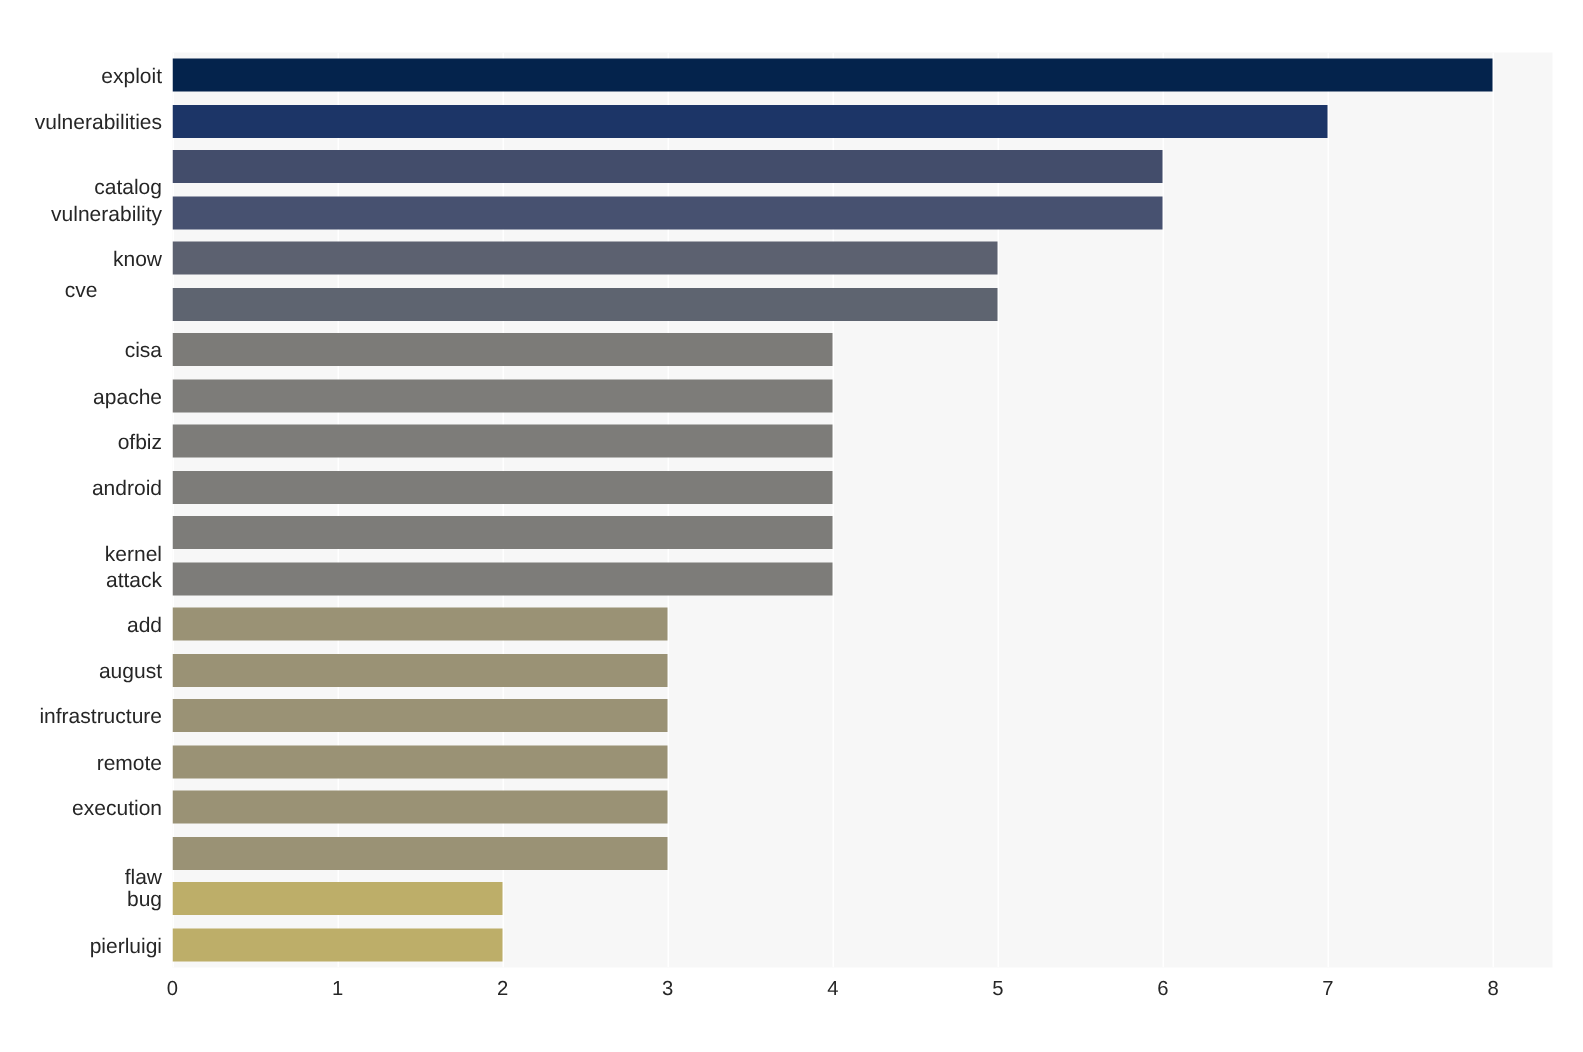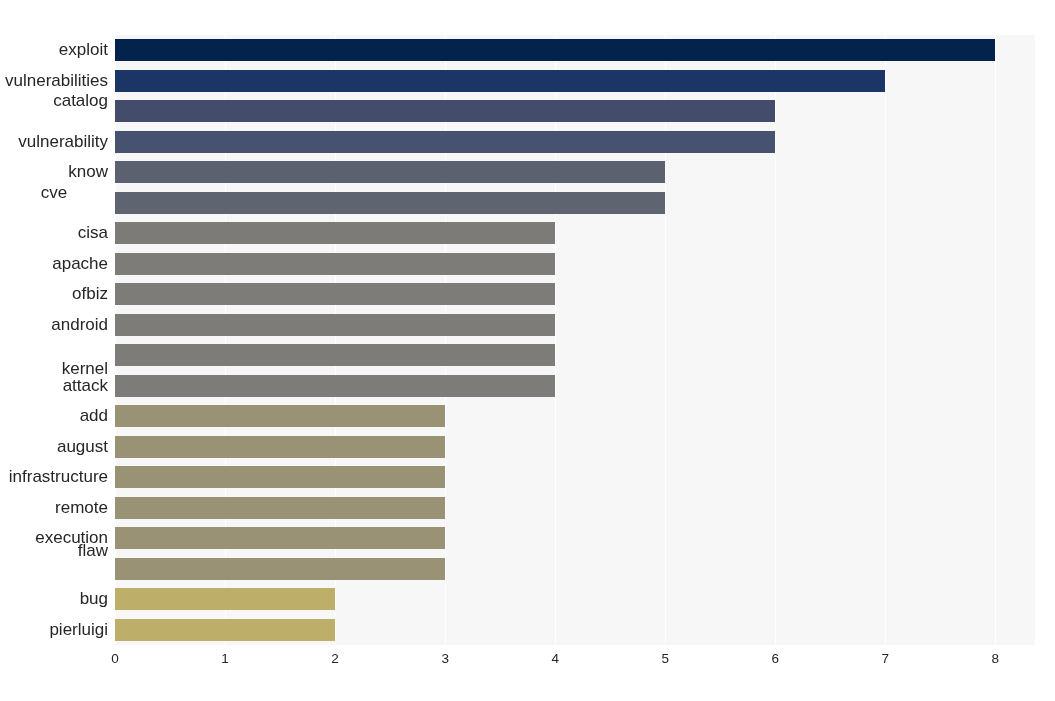"exploit" .ytick { font-size: 17px -> 14px }
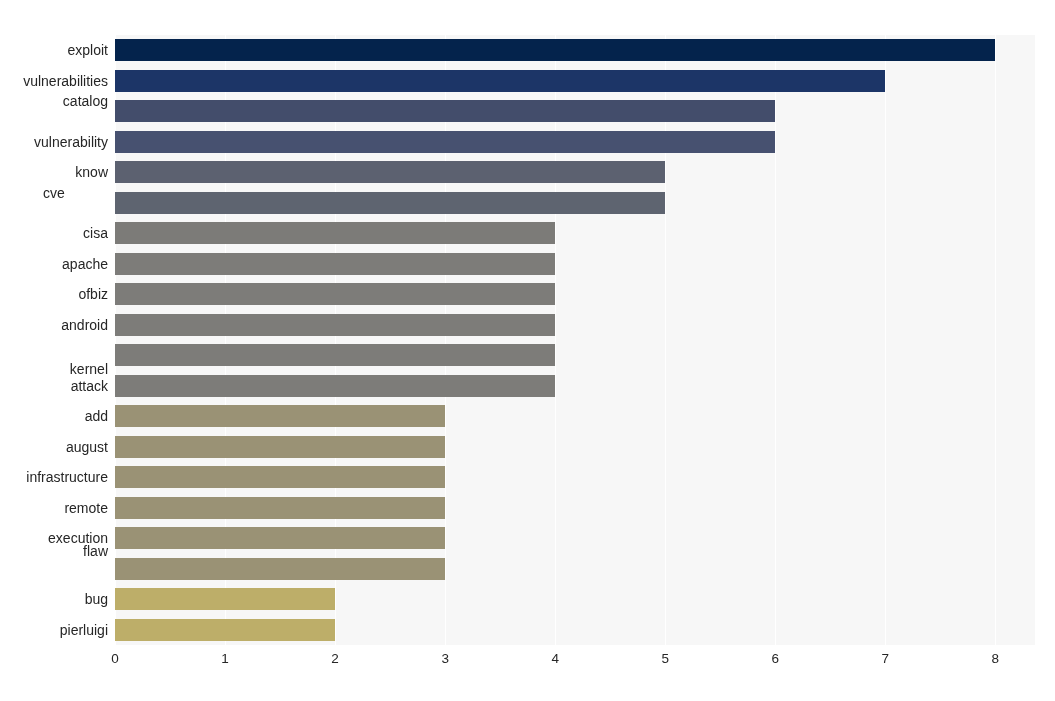"catalog" div.ytick { top: 59px -> 82px }
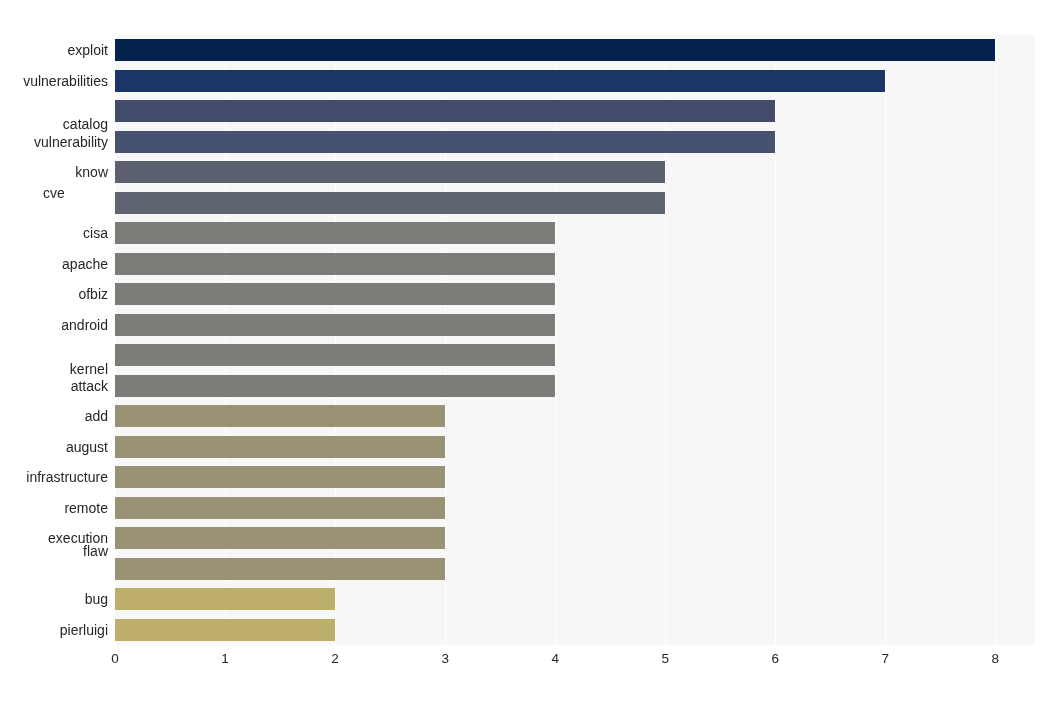"flaw" div.ytick { top: 509px -> 542px }
